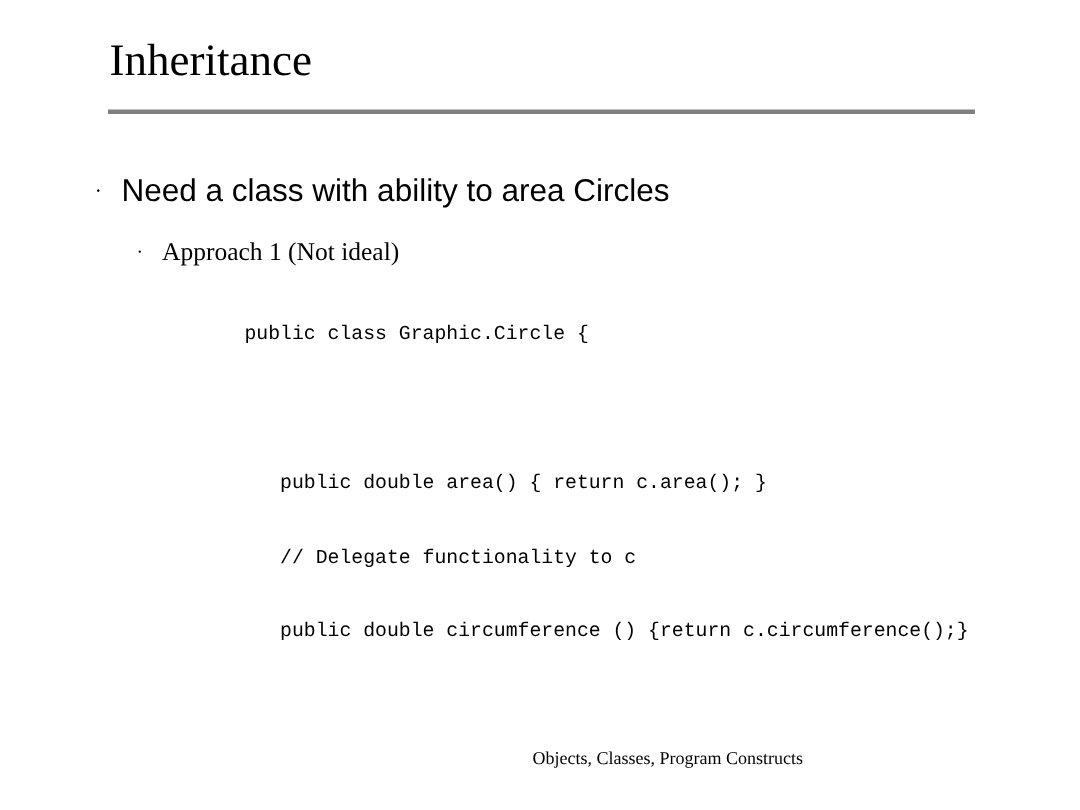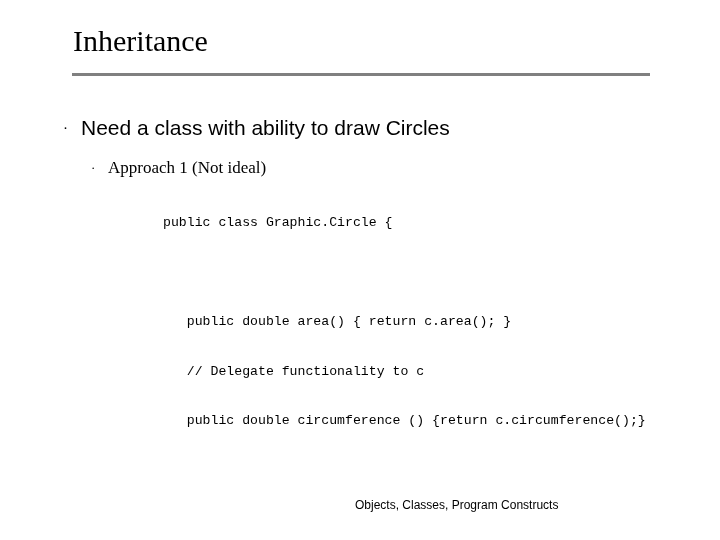"Need a class with ability" span.txt { text: draw -> area }
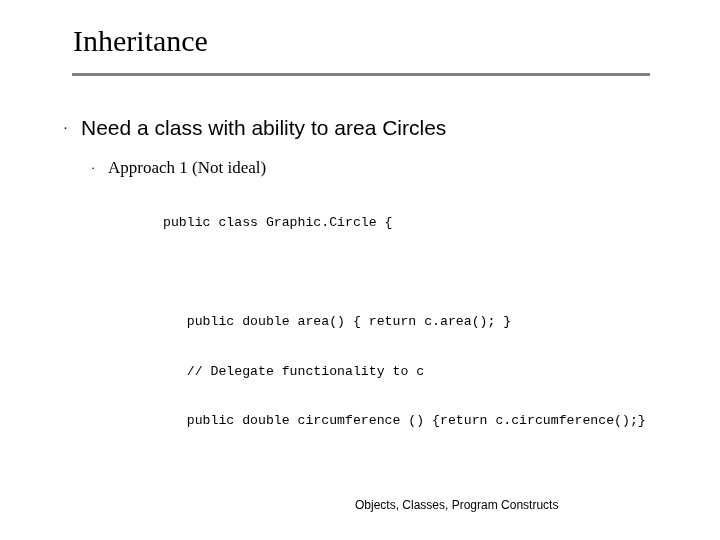"Objects, Classes, Program Constructs" .footer-center { font-family: Liberation Sans, sans-serif -> Liberation Serif, serif }
